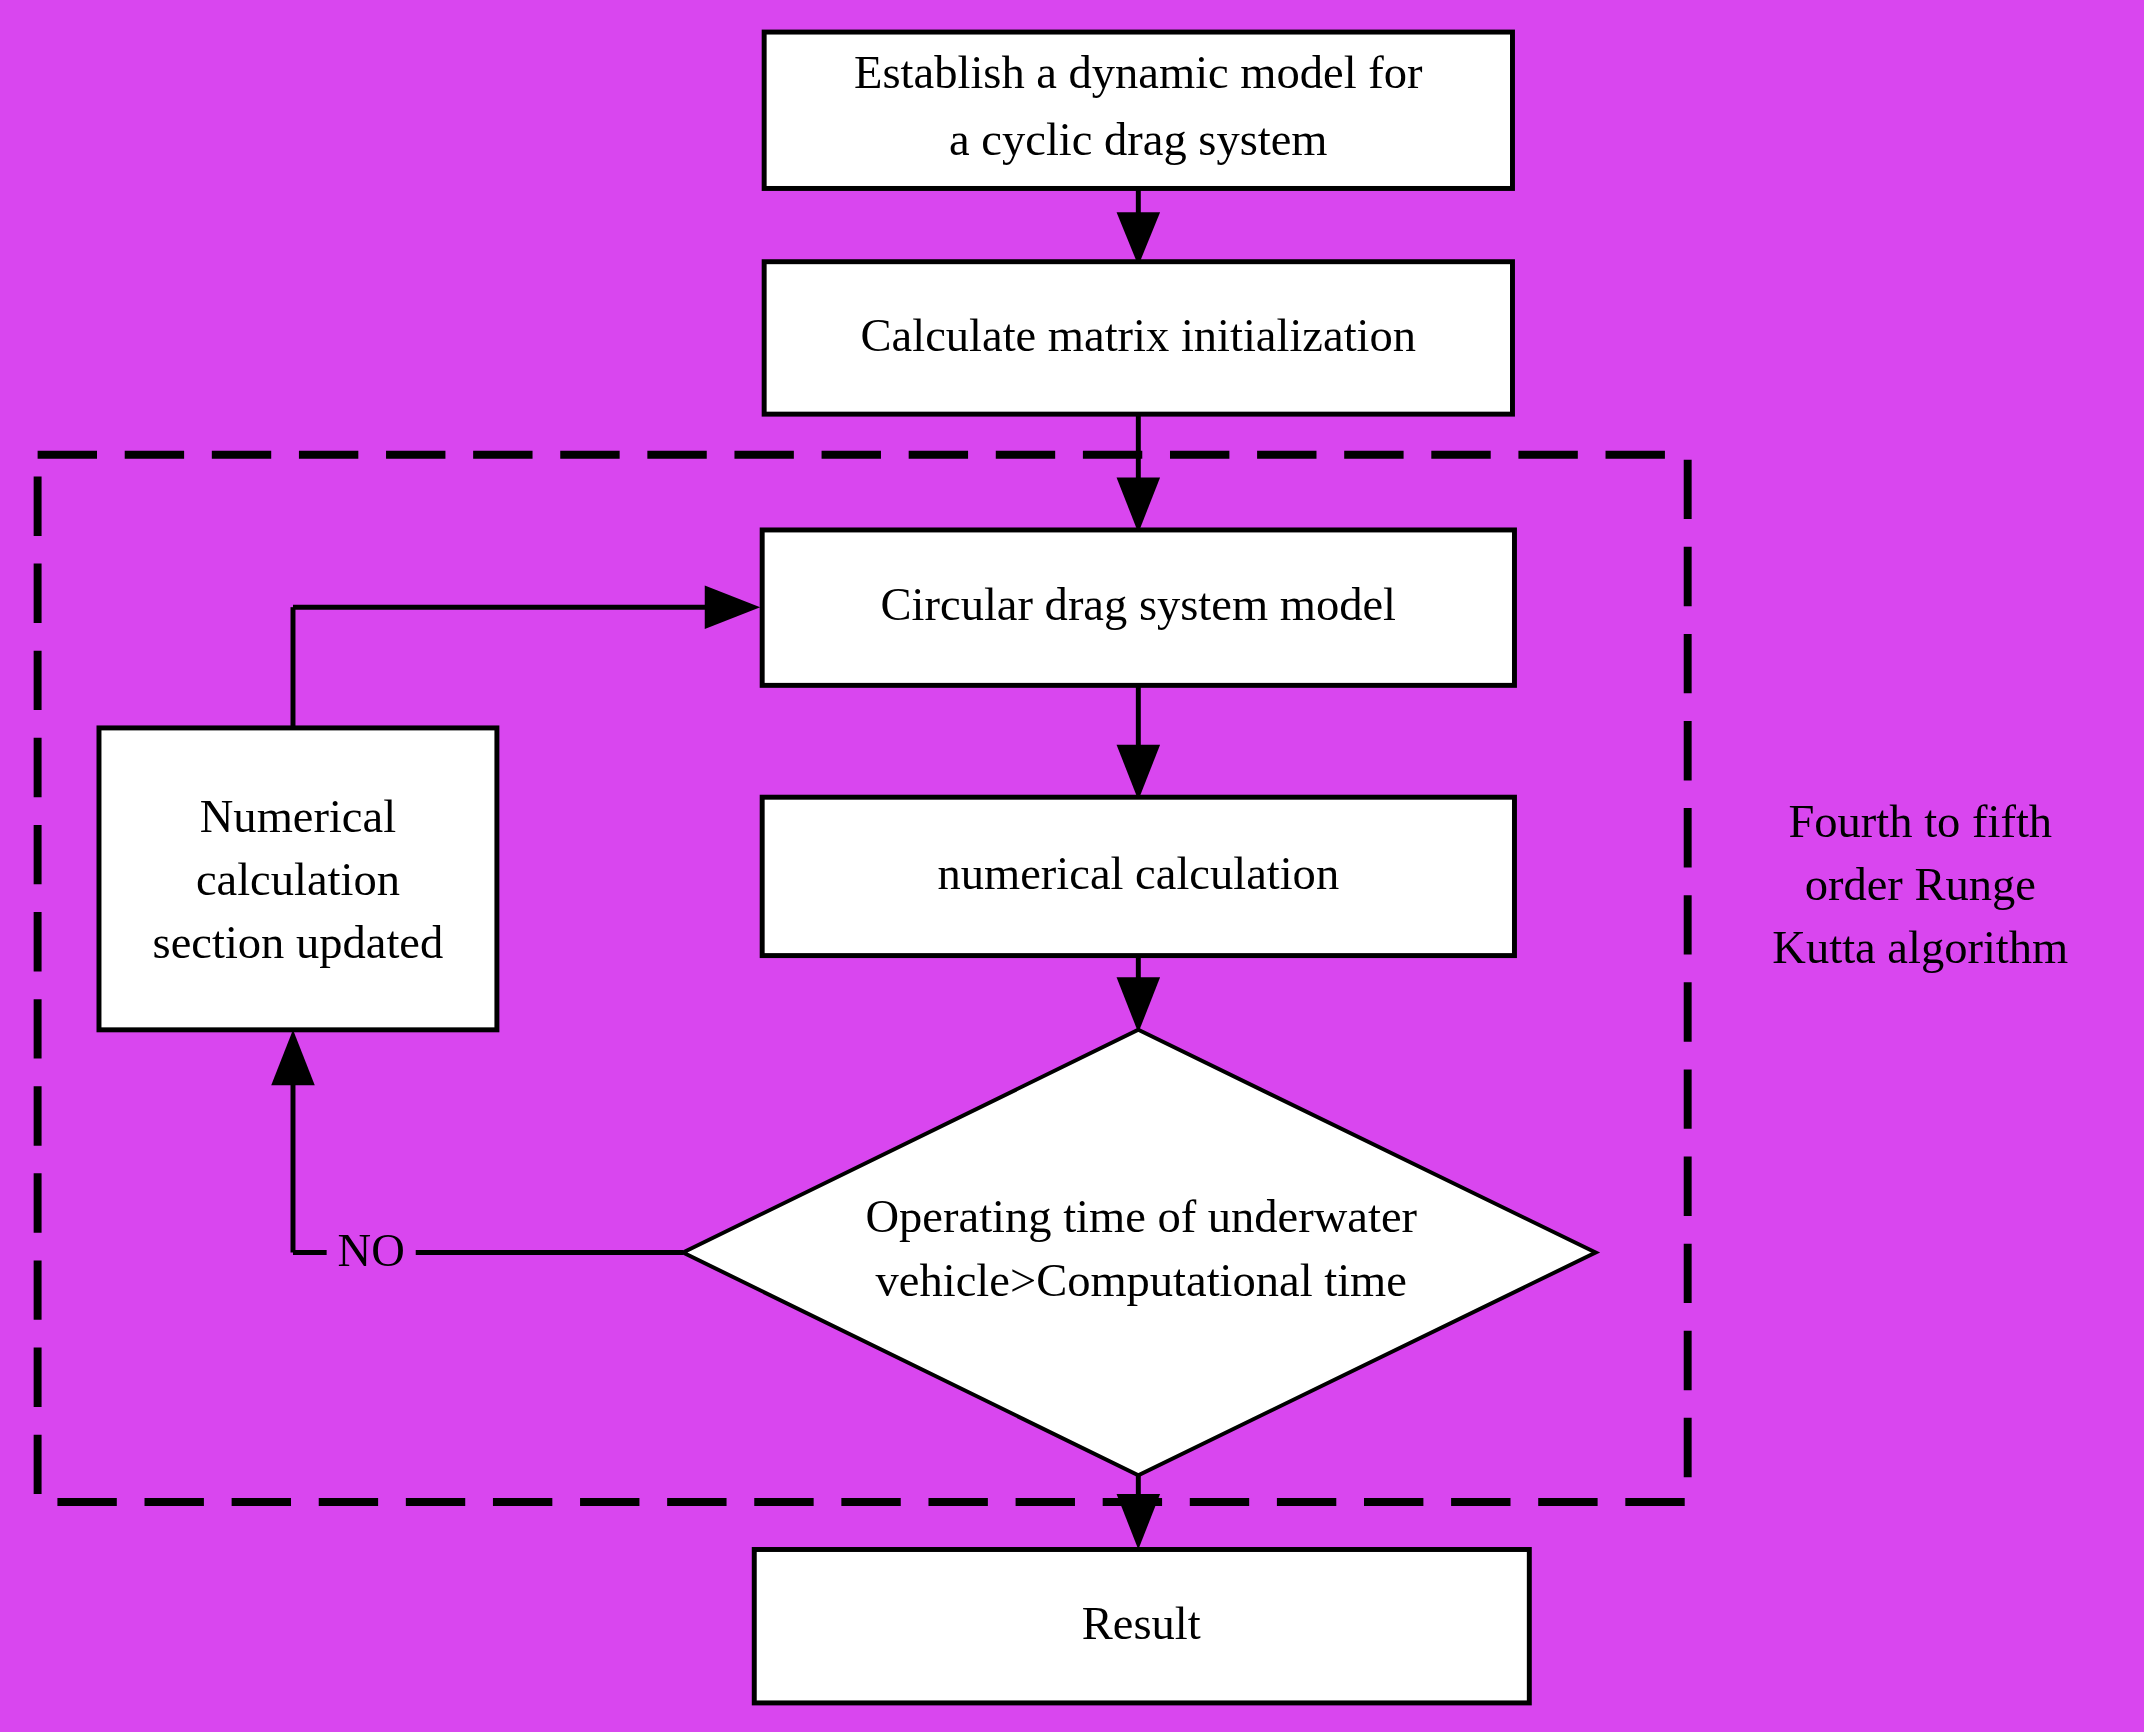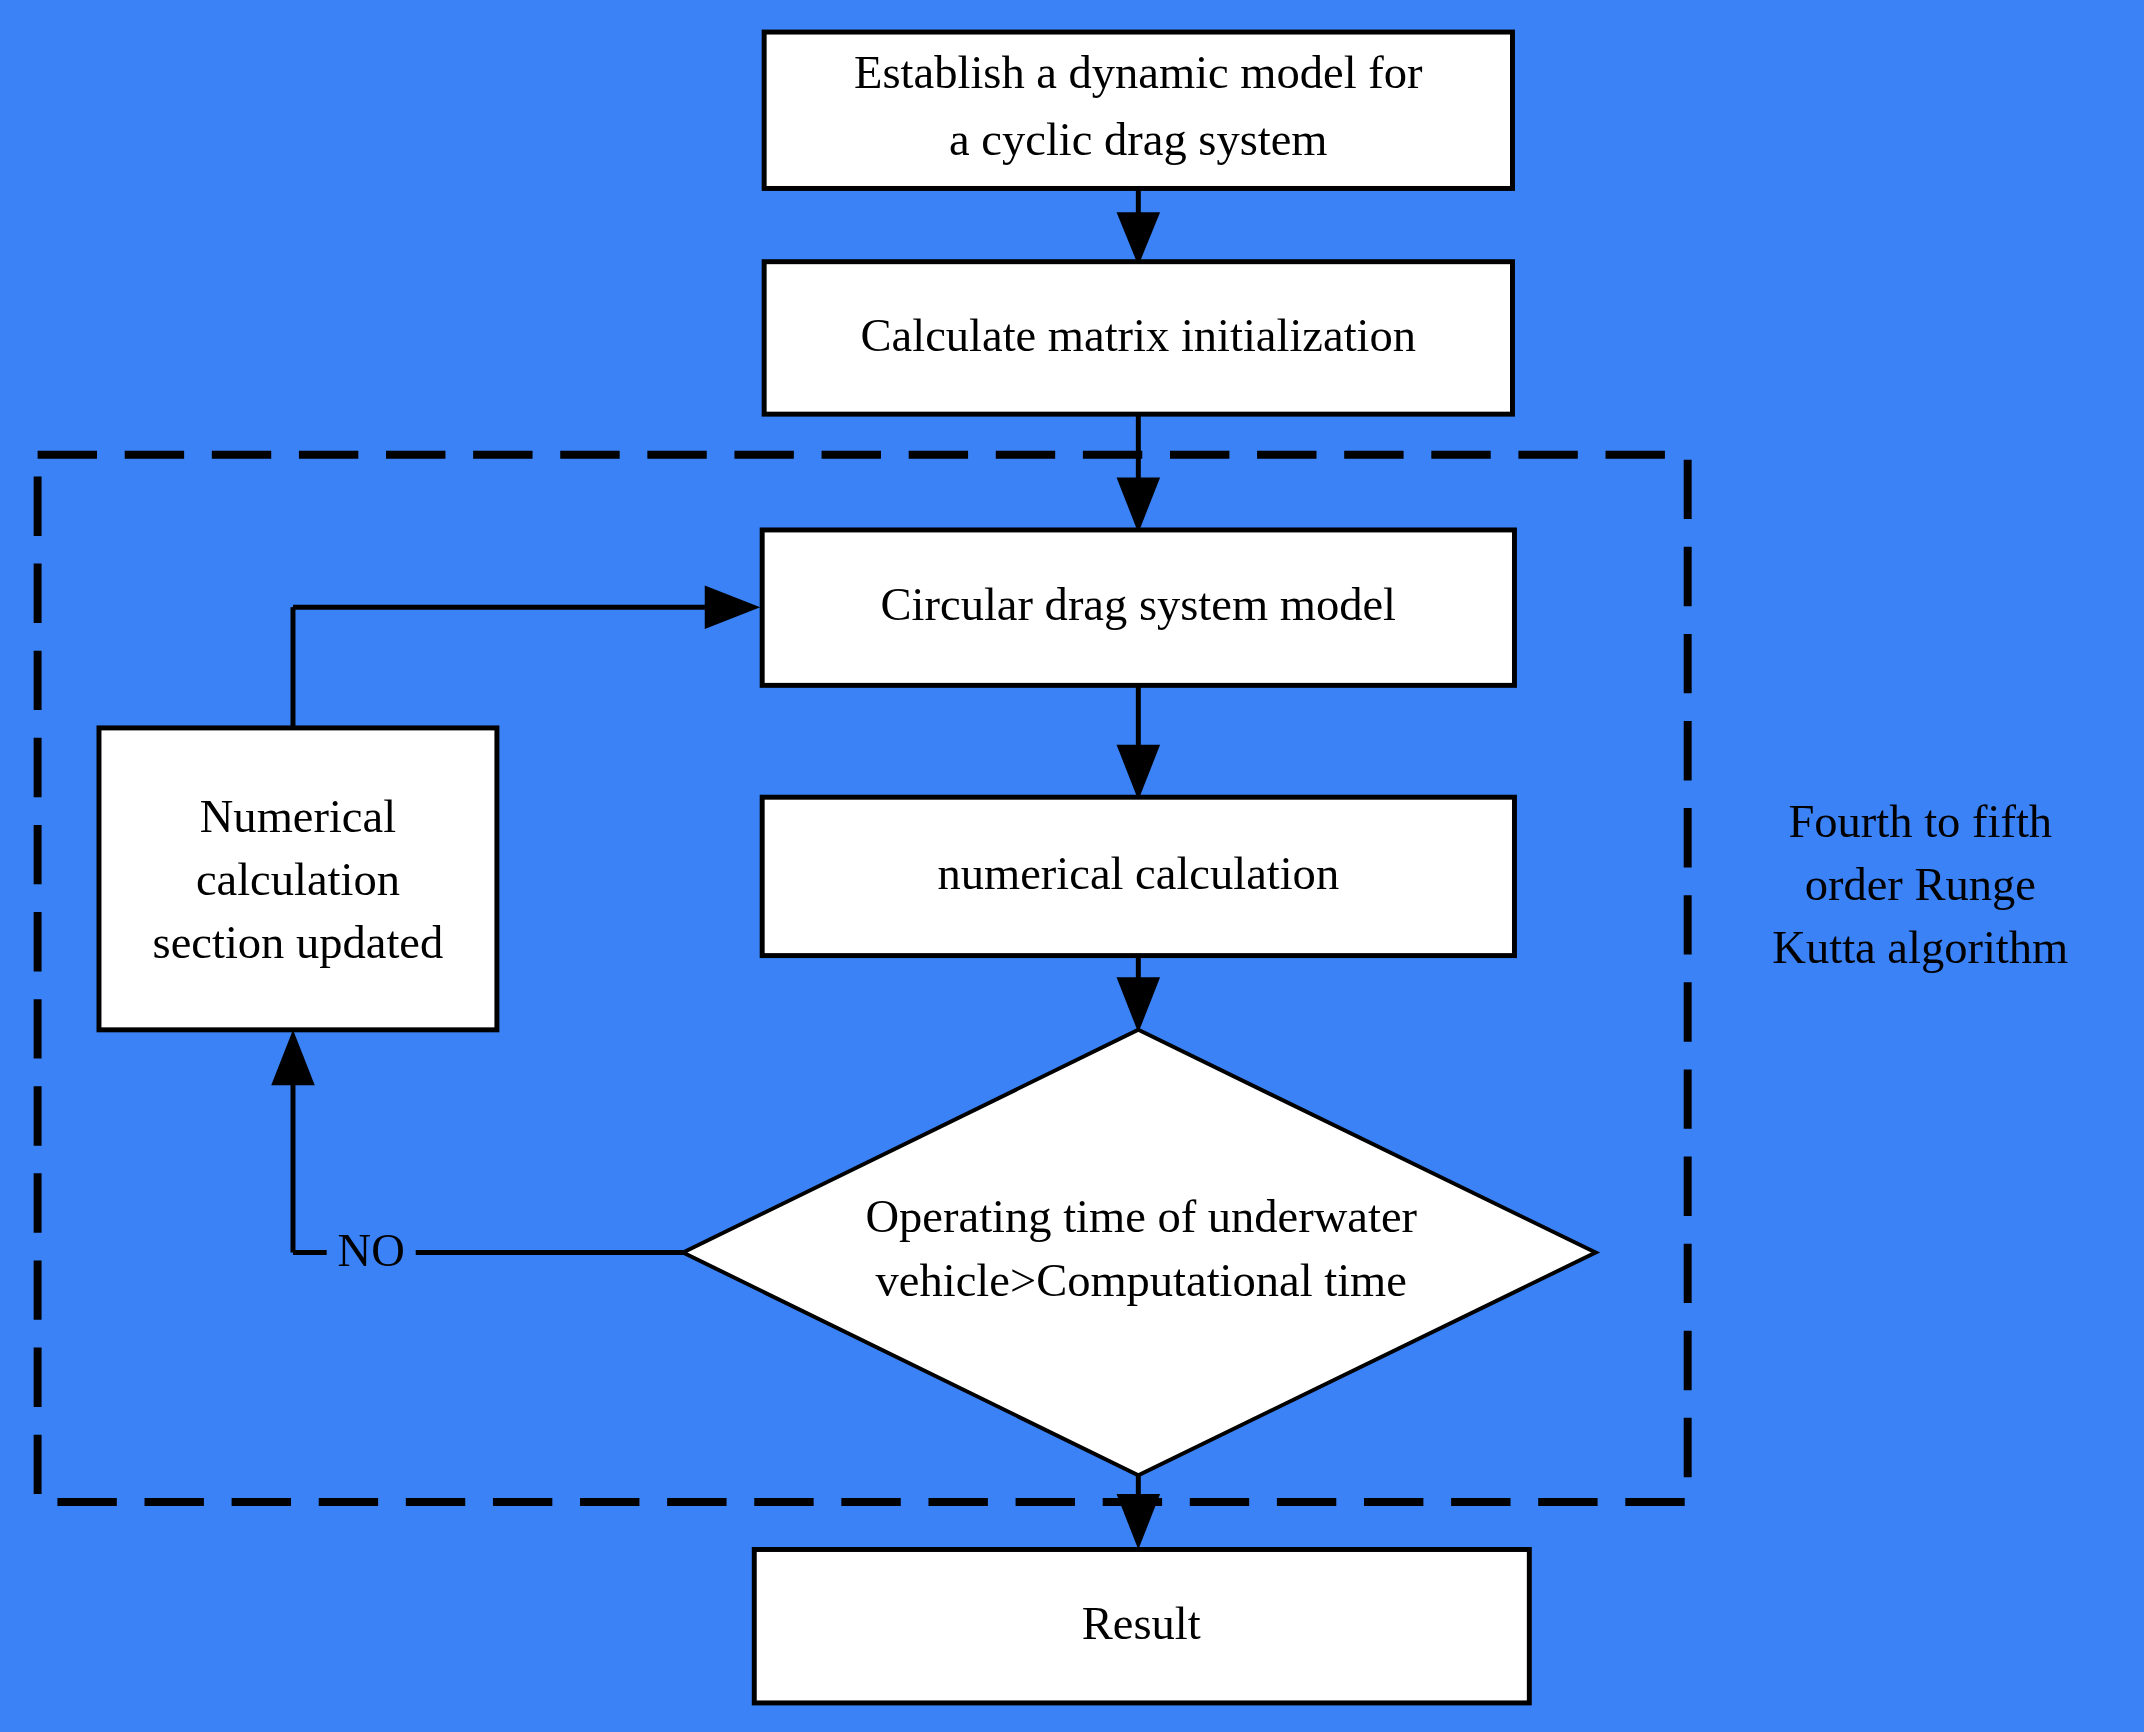"Establish a dynamic model for" #flowchart-root { background: #3b82f6 -> #d946ef }
